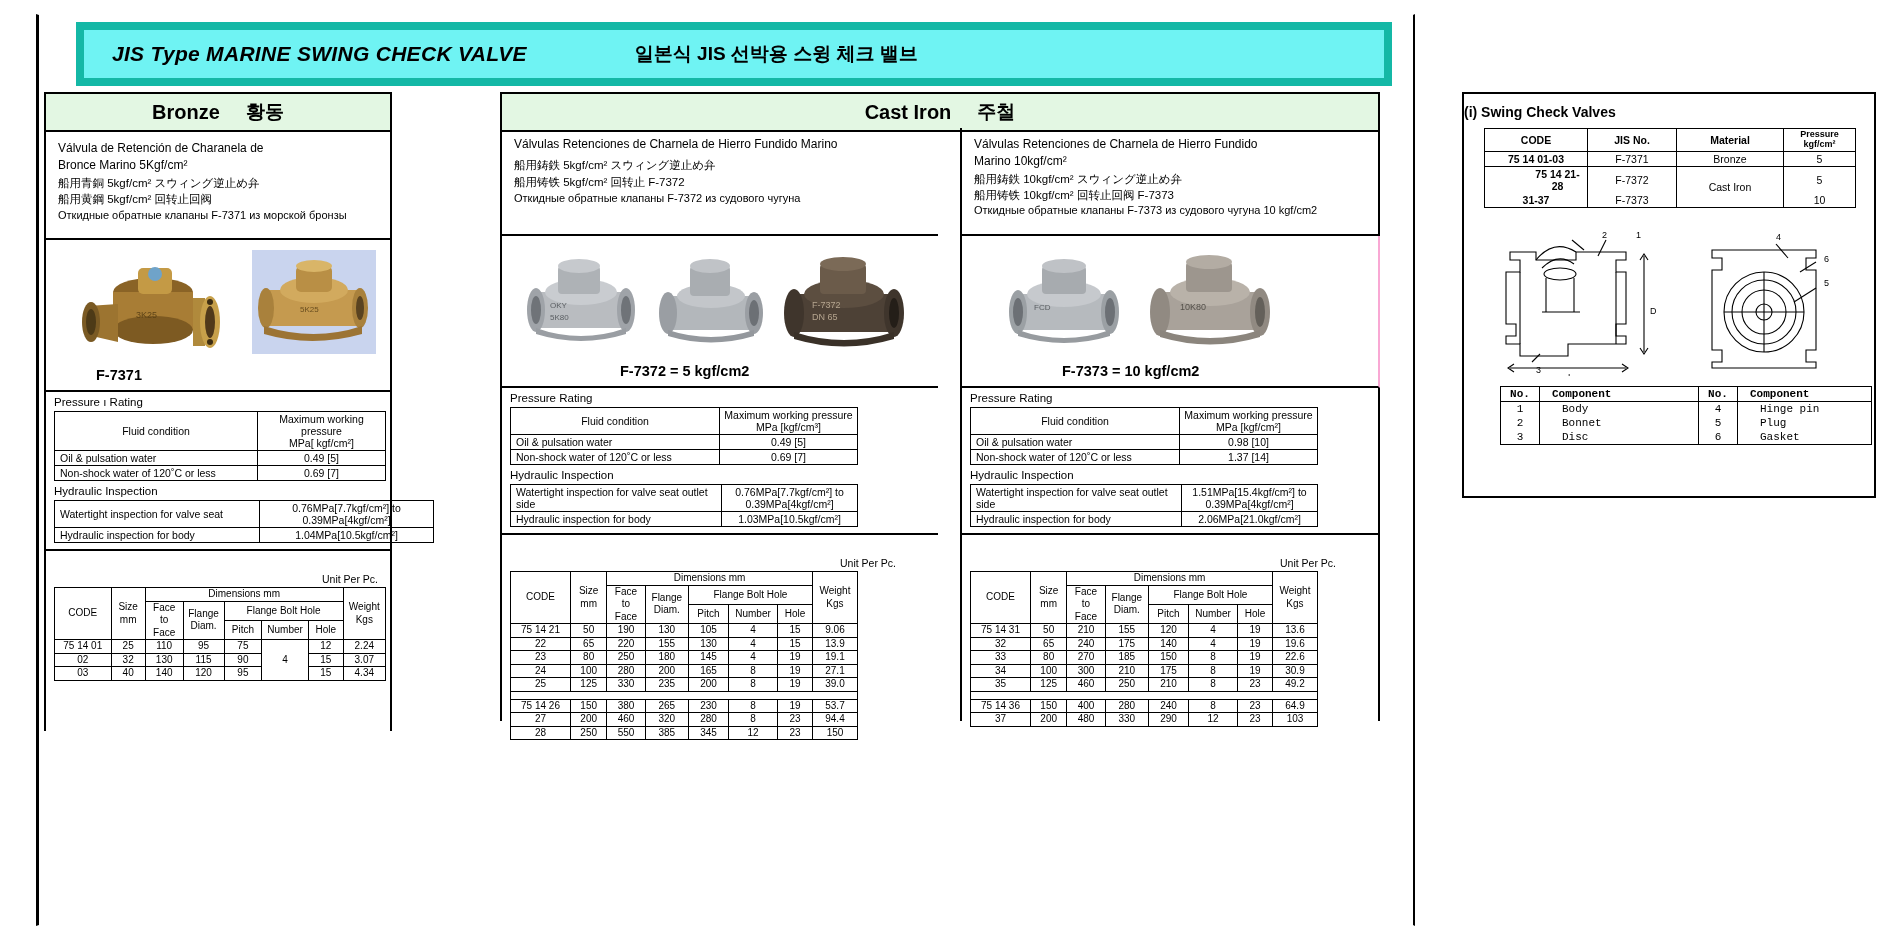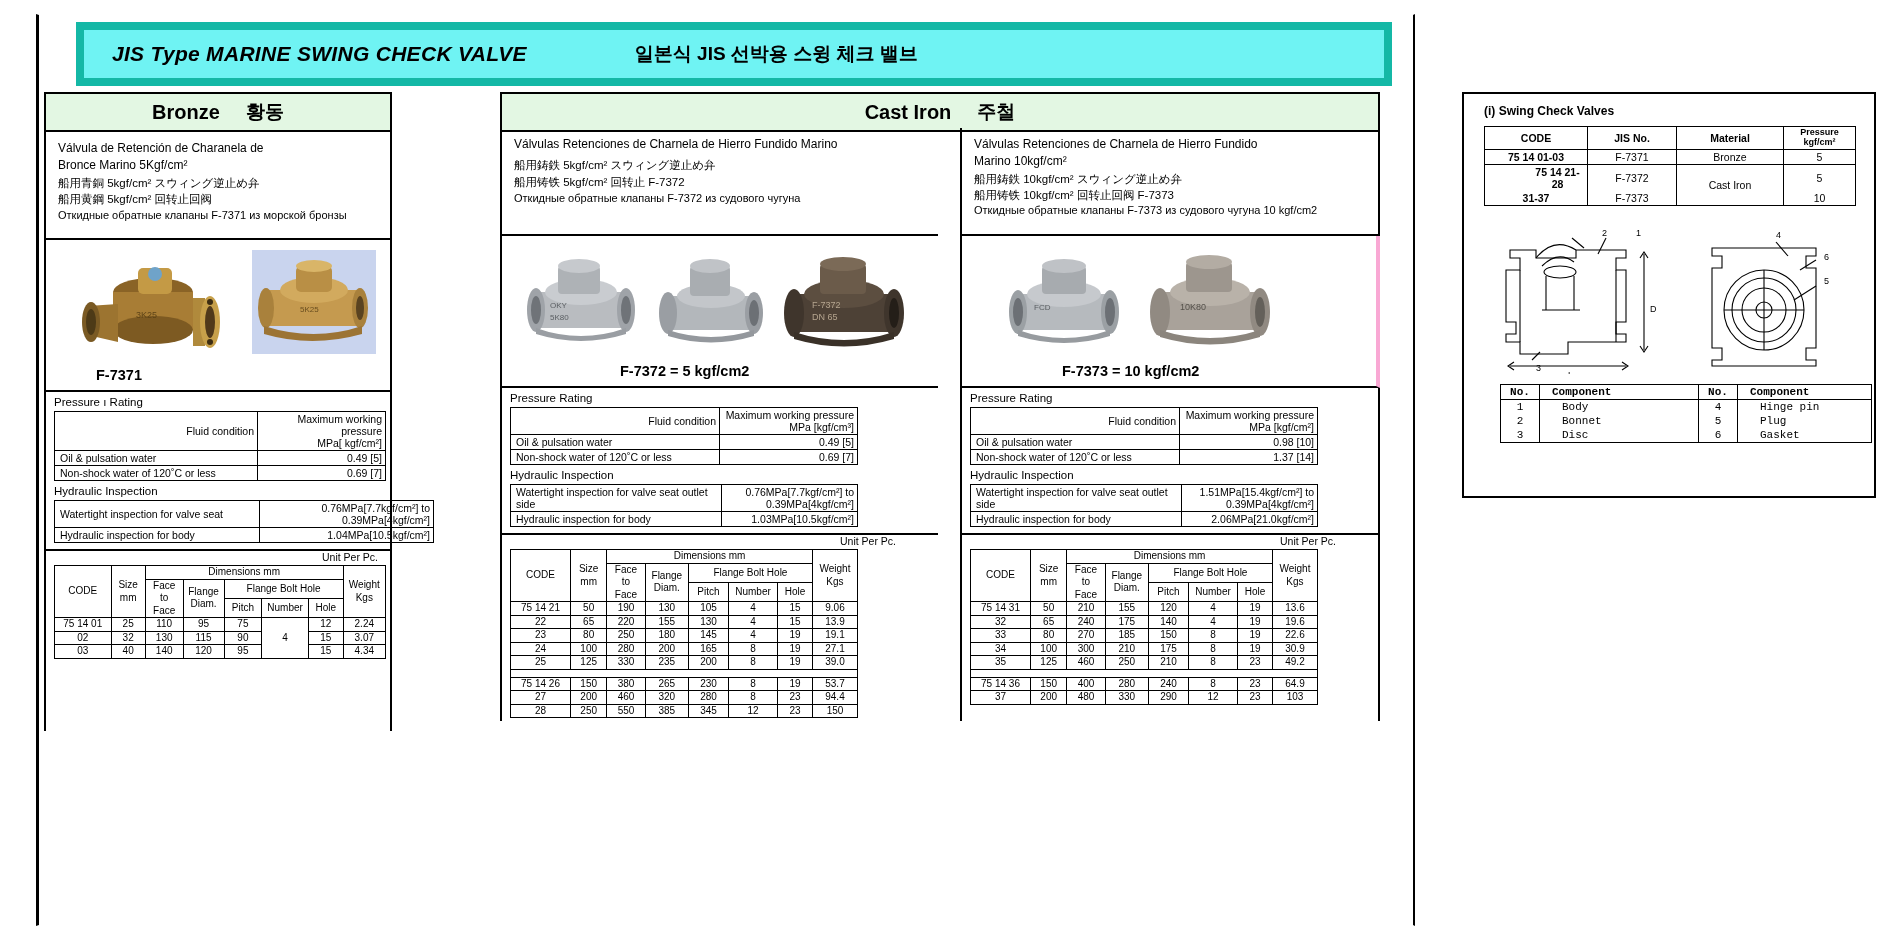"(i) Swing Check Valves" .rbox h3 { font-size: 12px -> 14px; margin: 10px 0 8px 20px -> 10px 0 8px 0 }
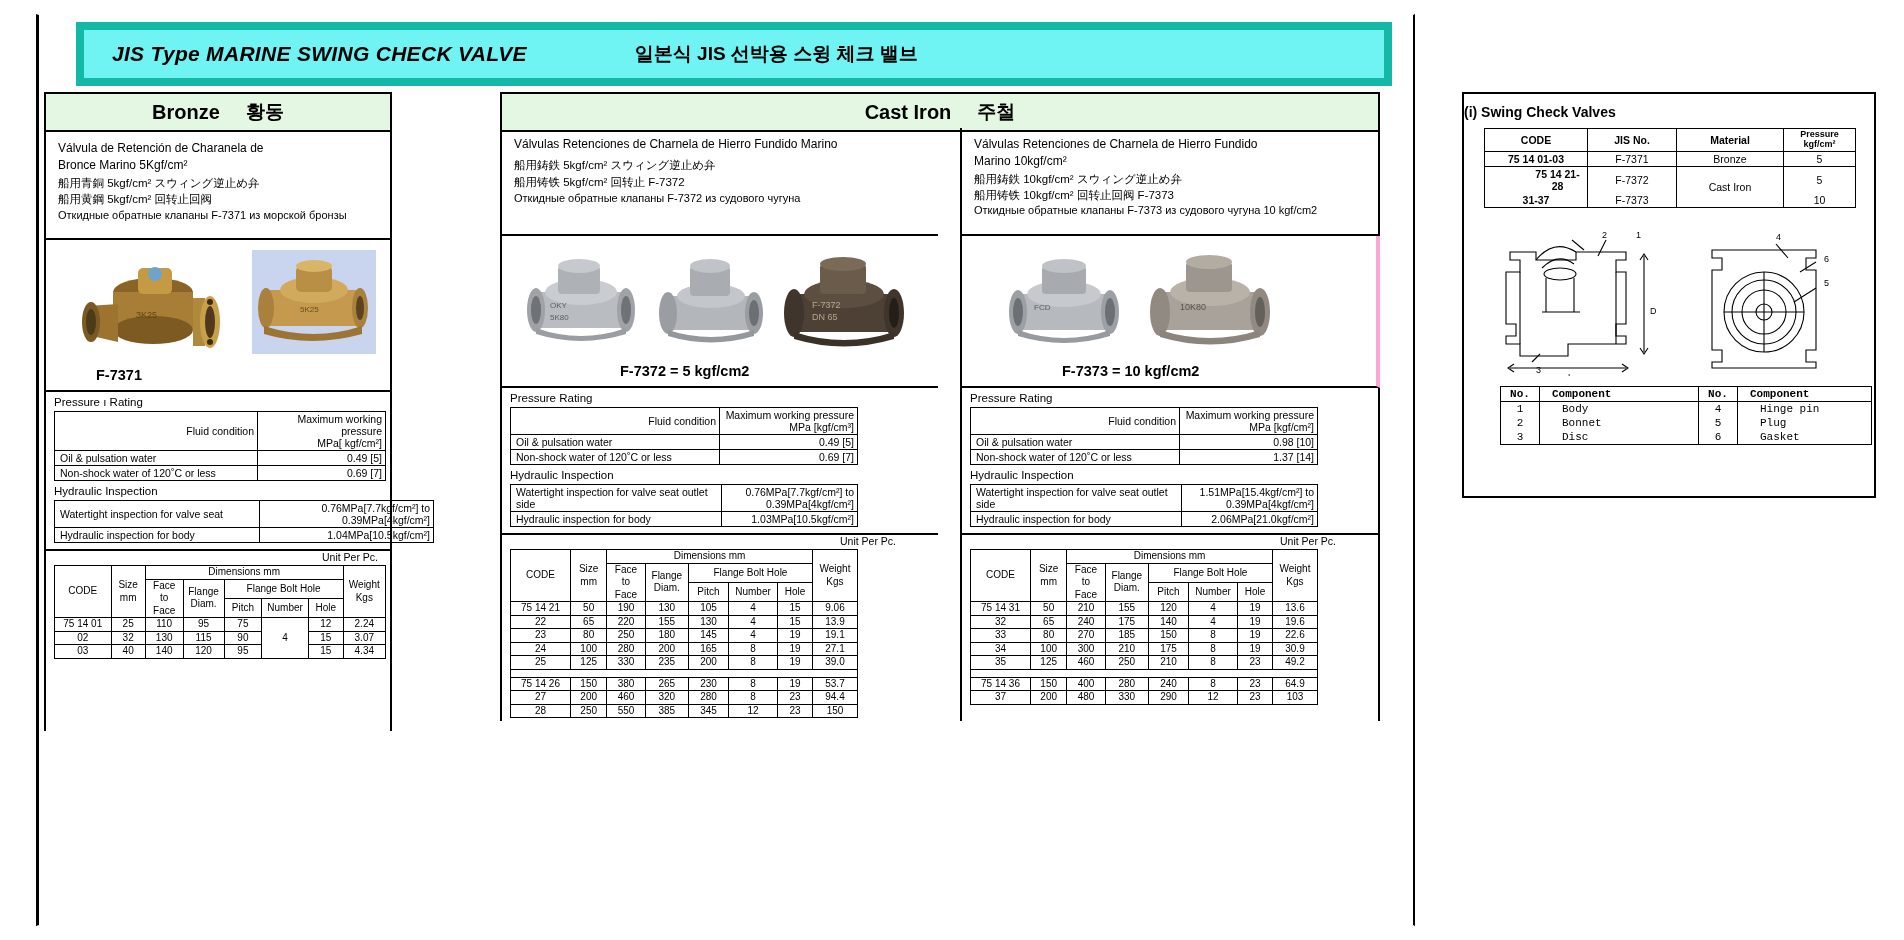"FCD" div.imgrow { border-right: 4px solid #f9a8d4 -> 2px solid #f9a8d4 }
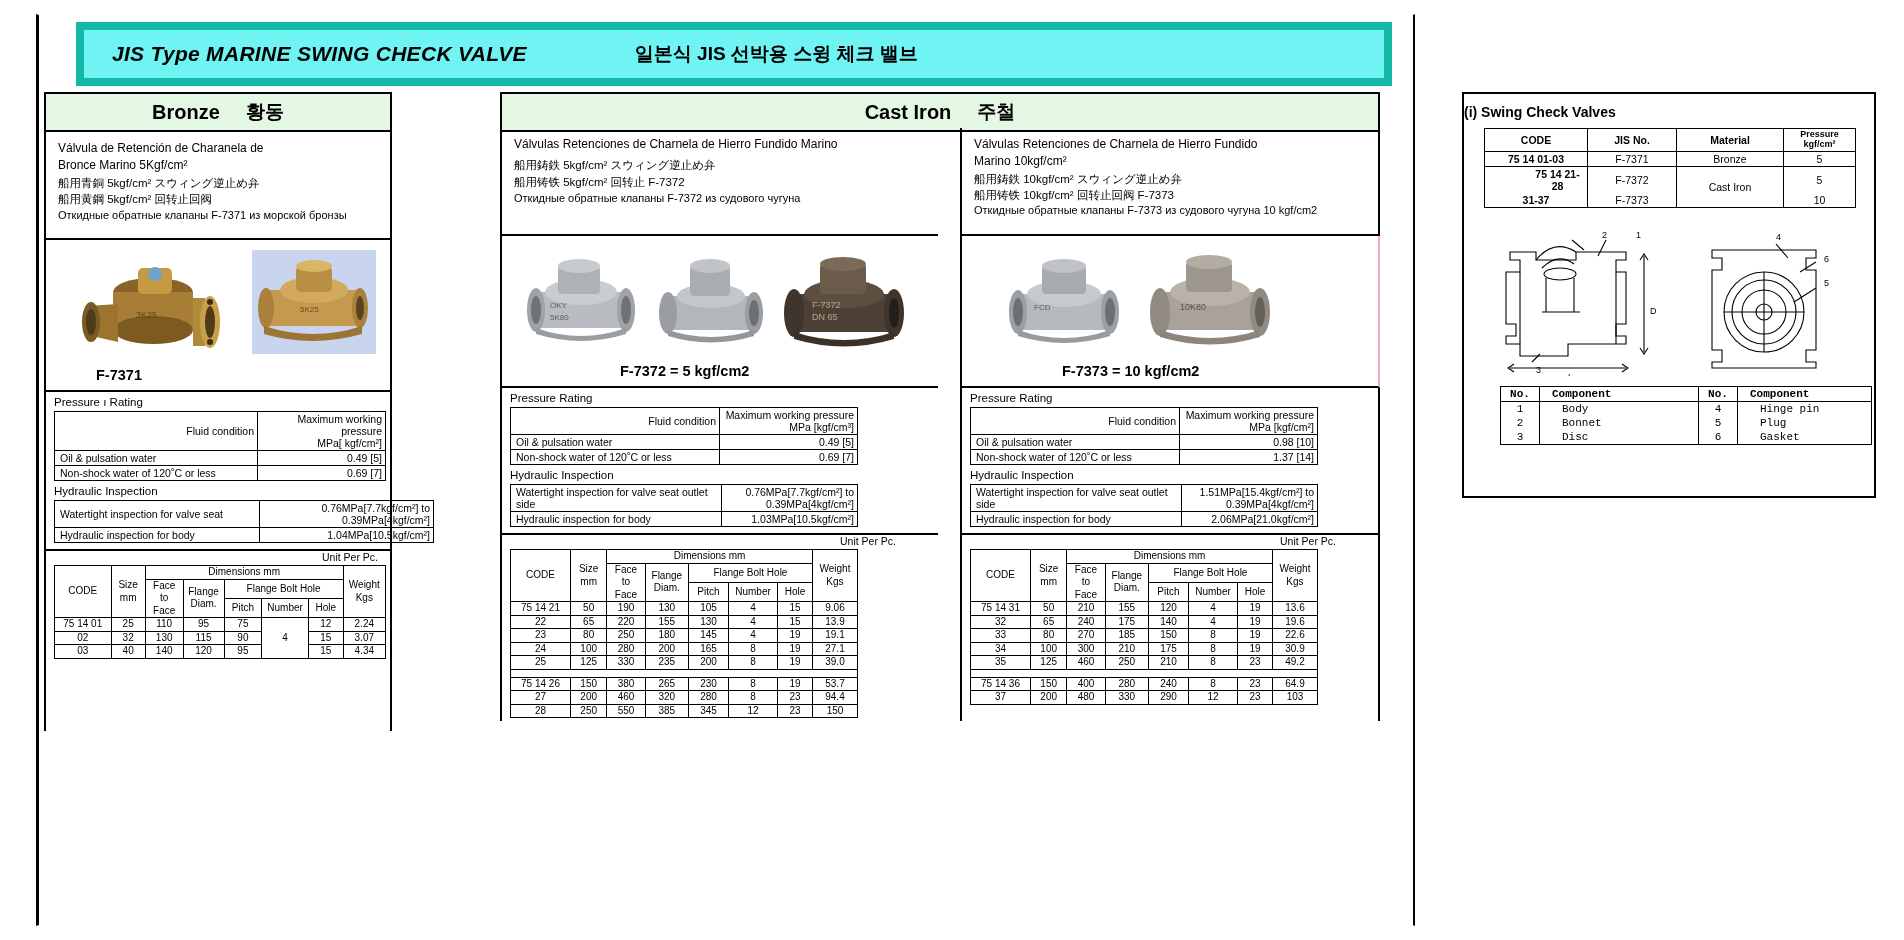"Maximum working pressure" table.dt td,table.dt th { text-align: right -> center }
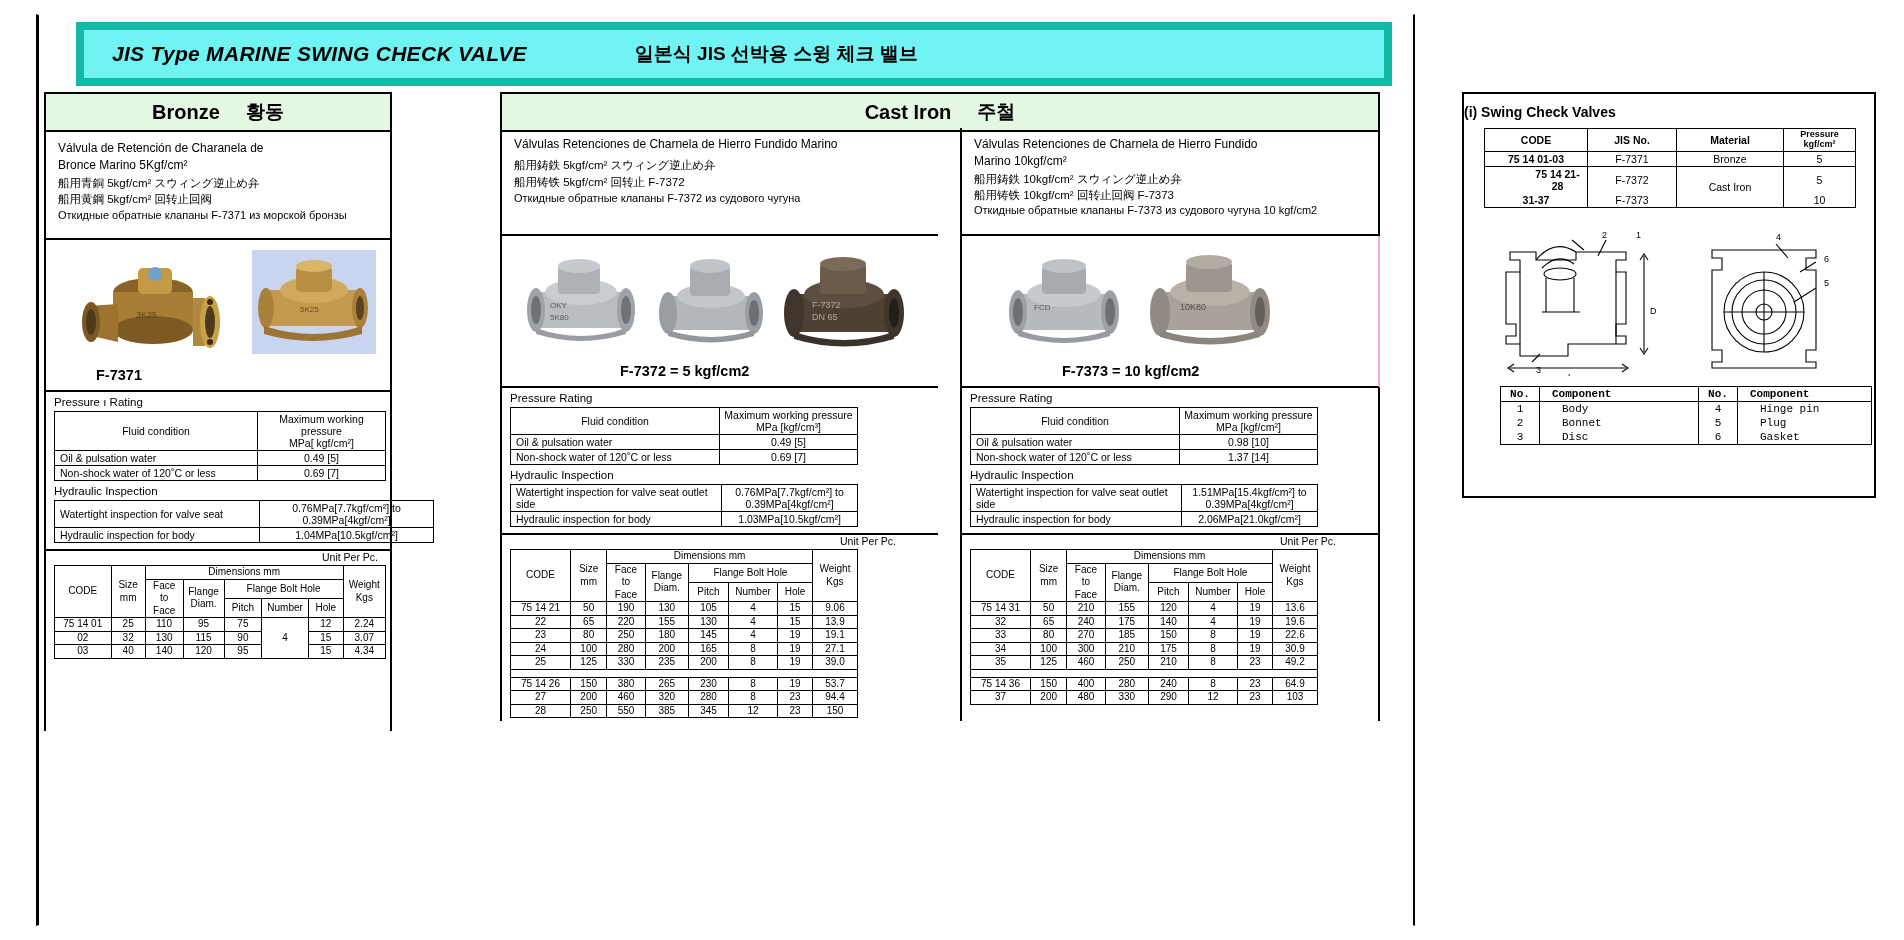"Unit Per Pc." .unitper { padding-top: 0 -> 22px }
